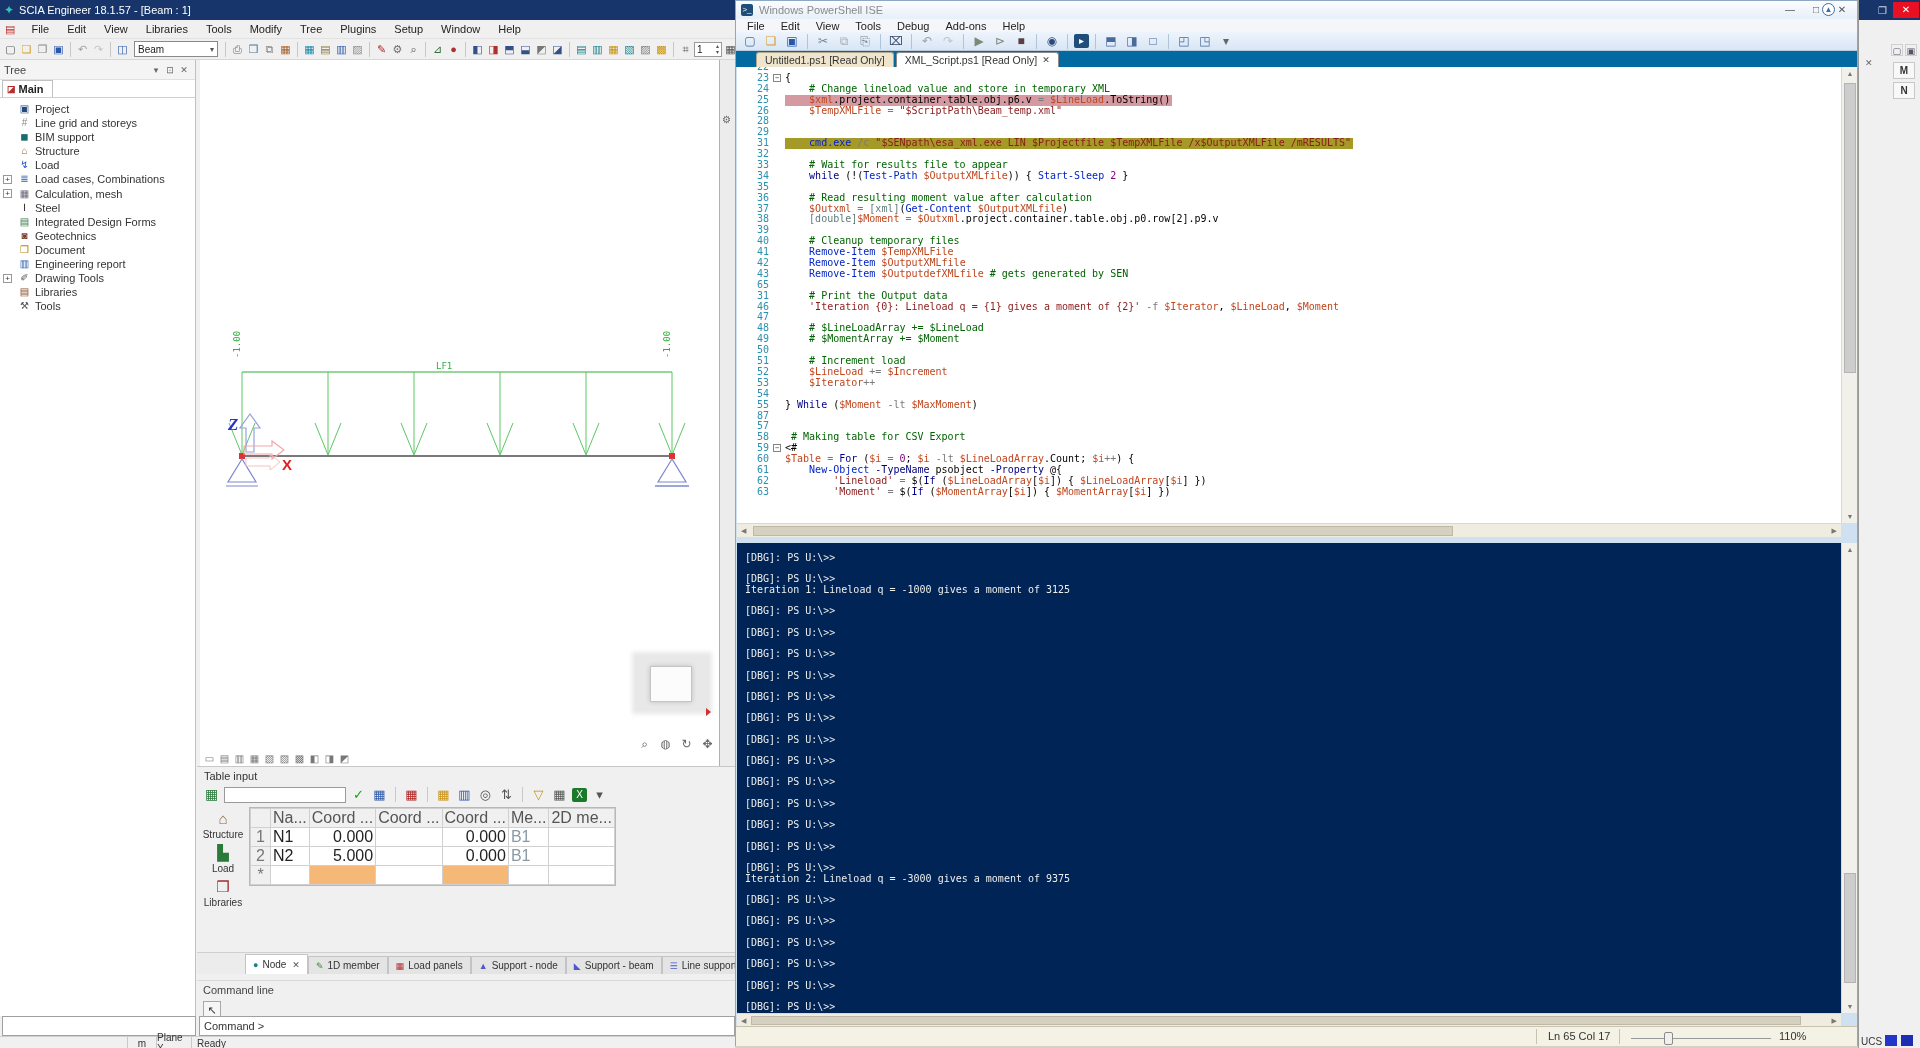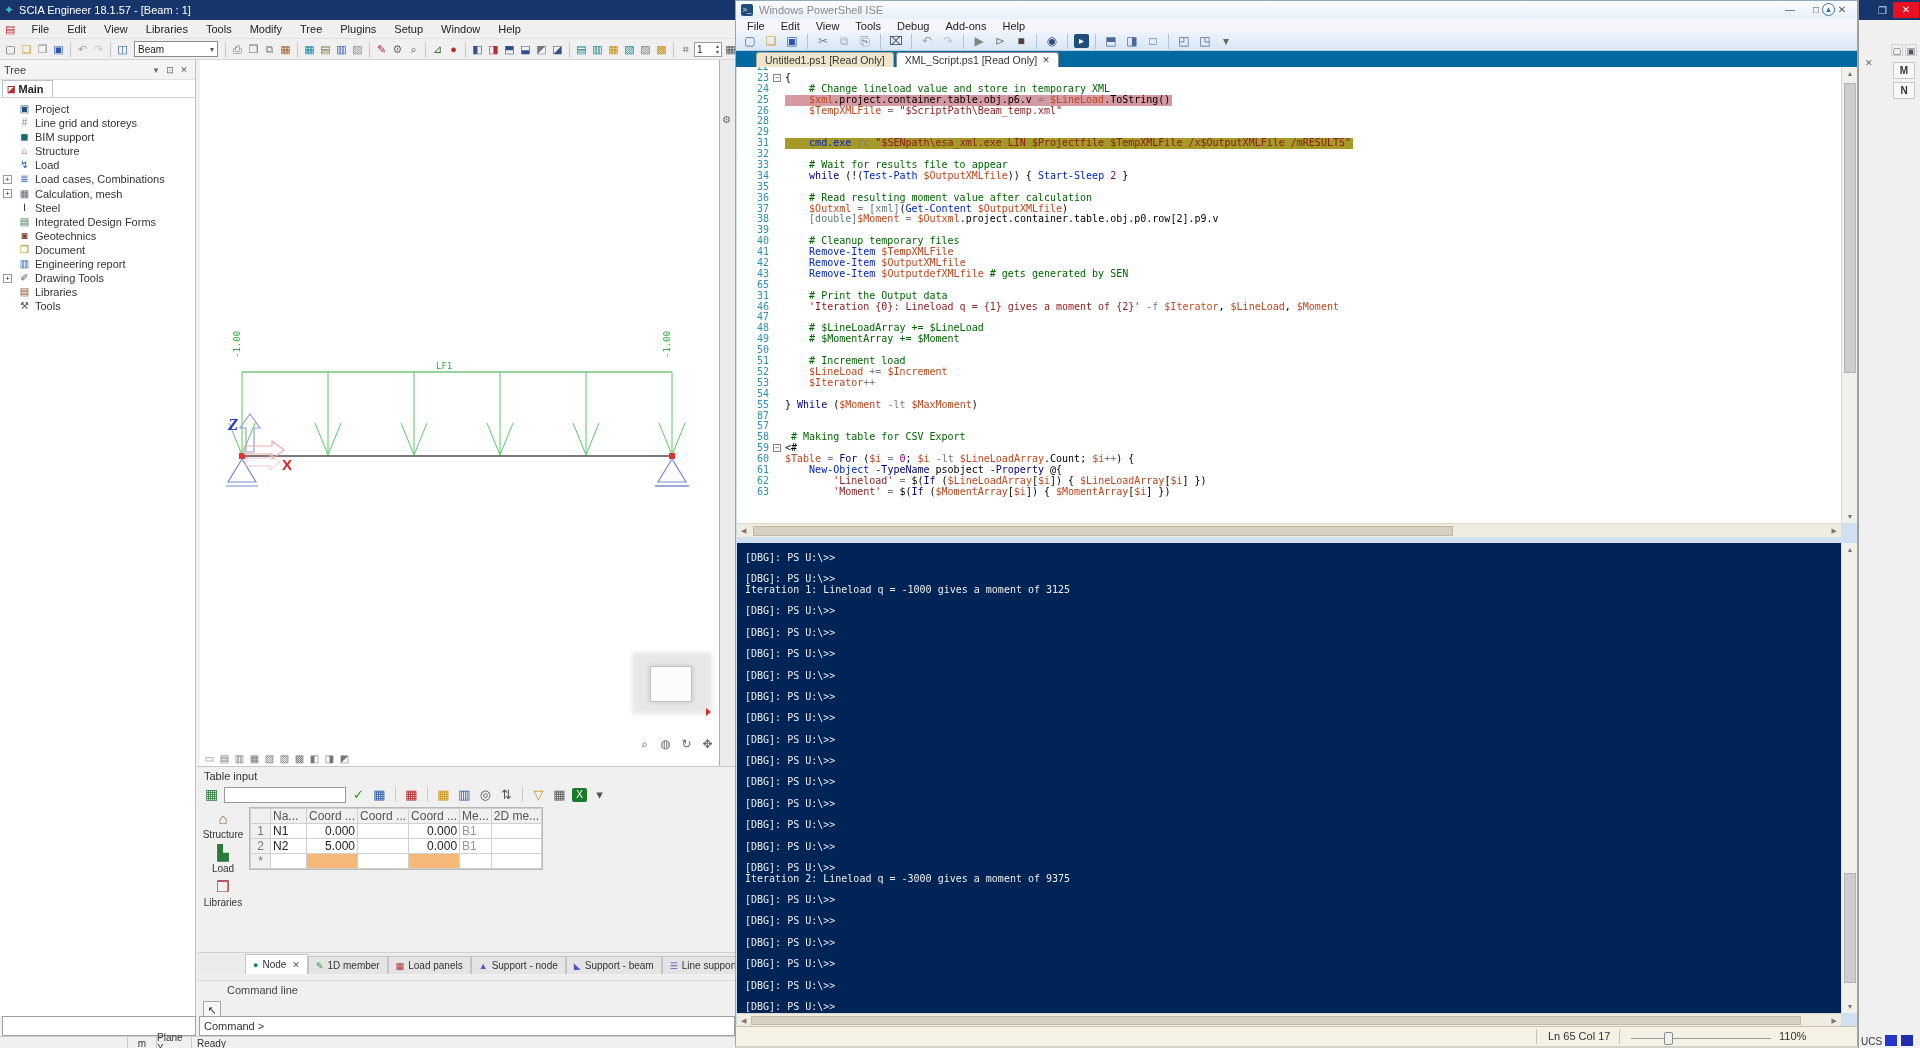"Na..." #ti-grid table { font-size: 12px -> 16px }
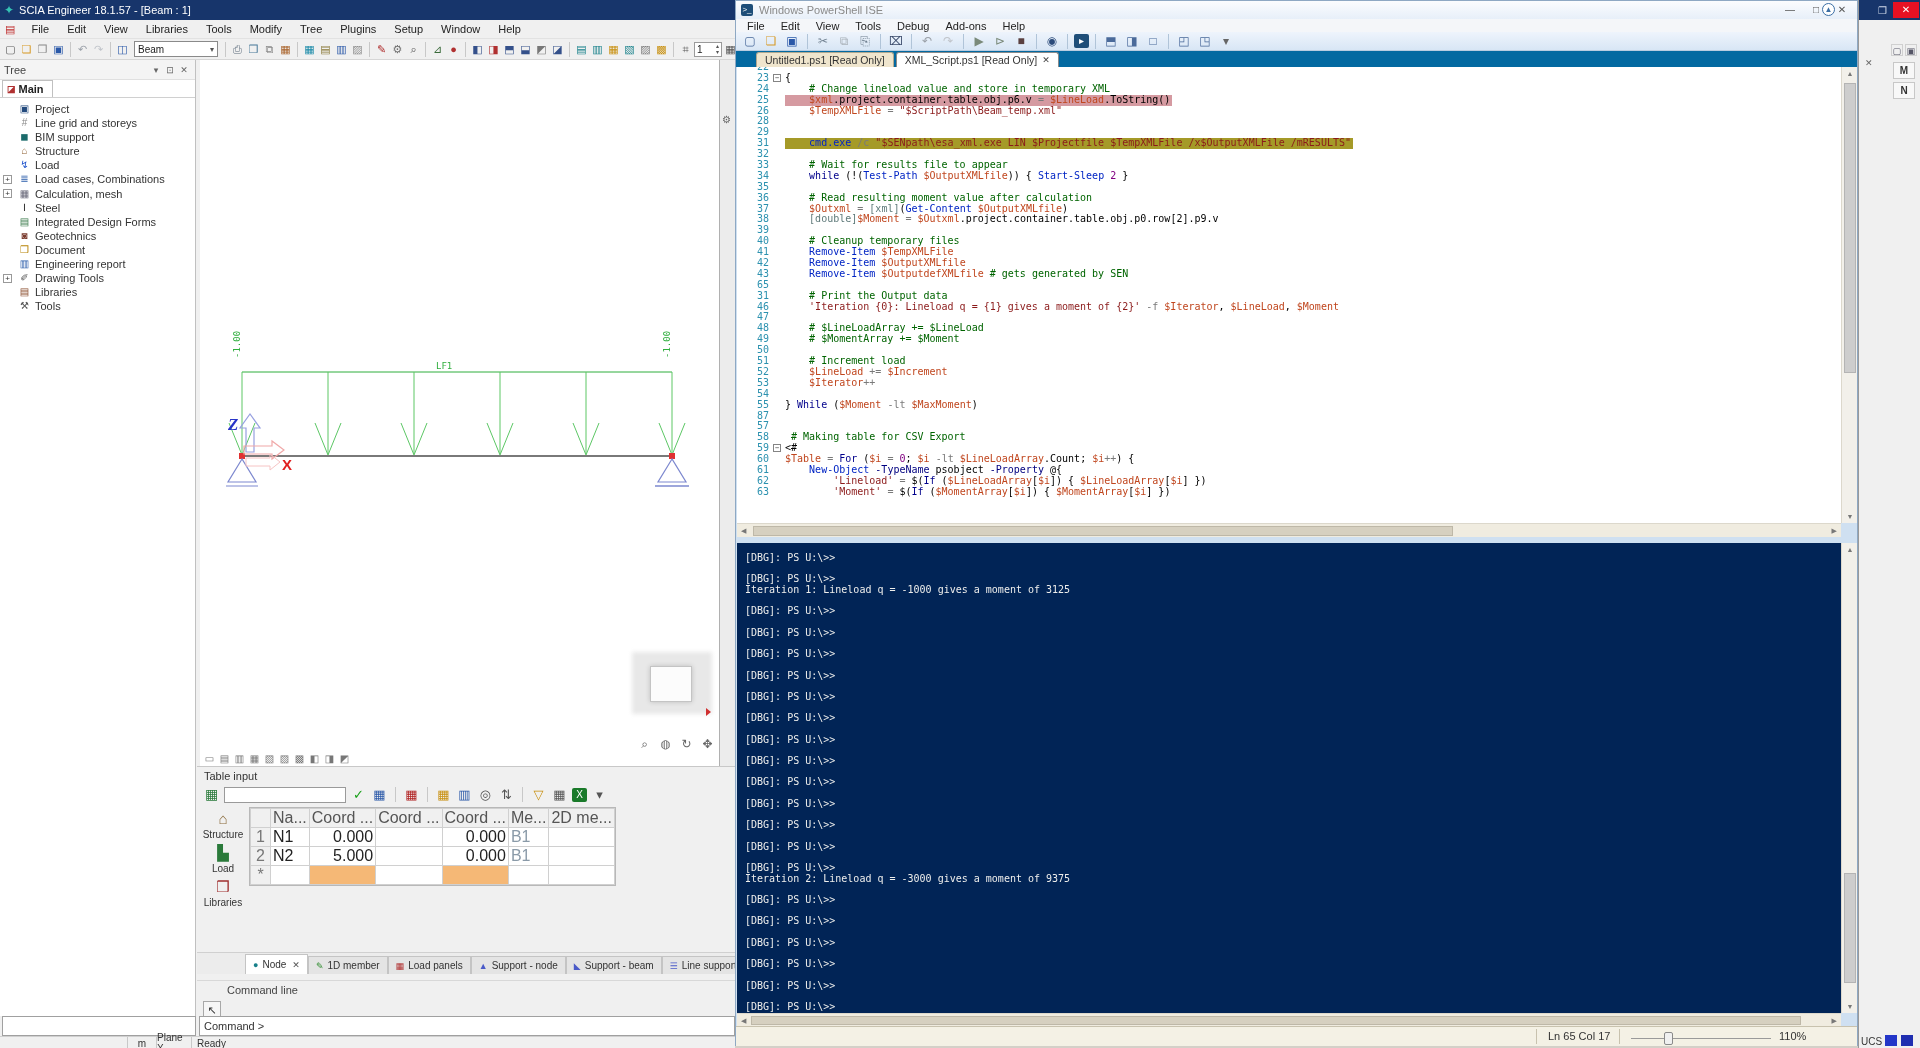"Command line" #cmd-panel { padding-left: 24px -> none }
